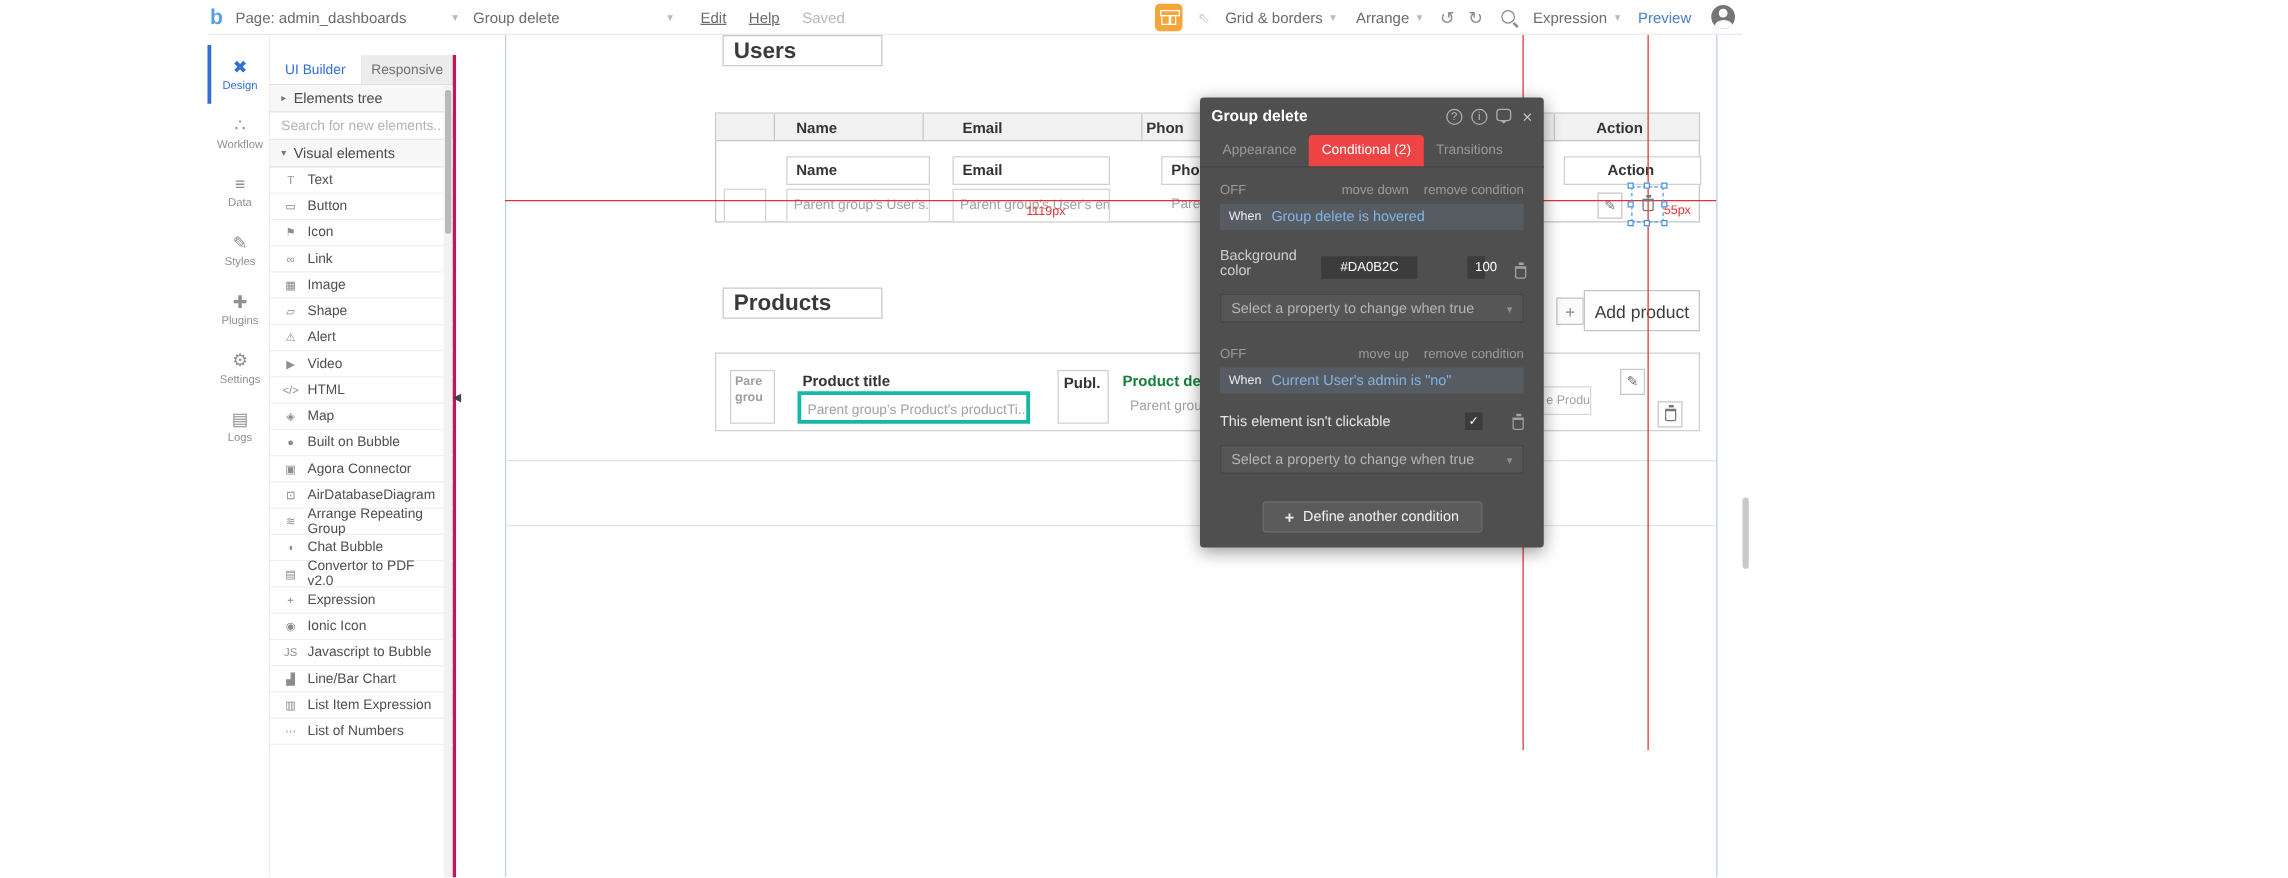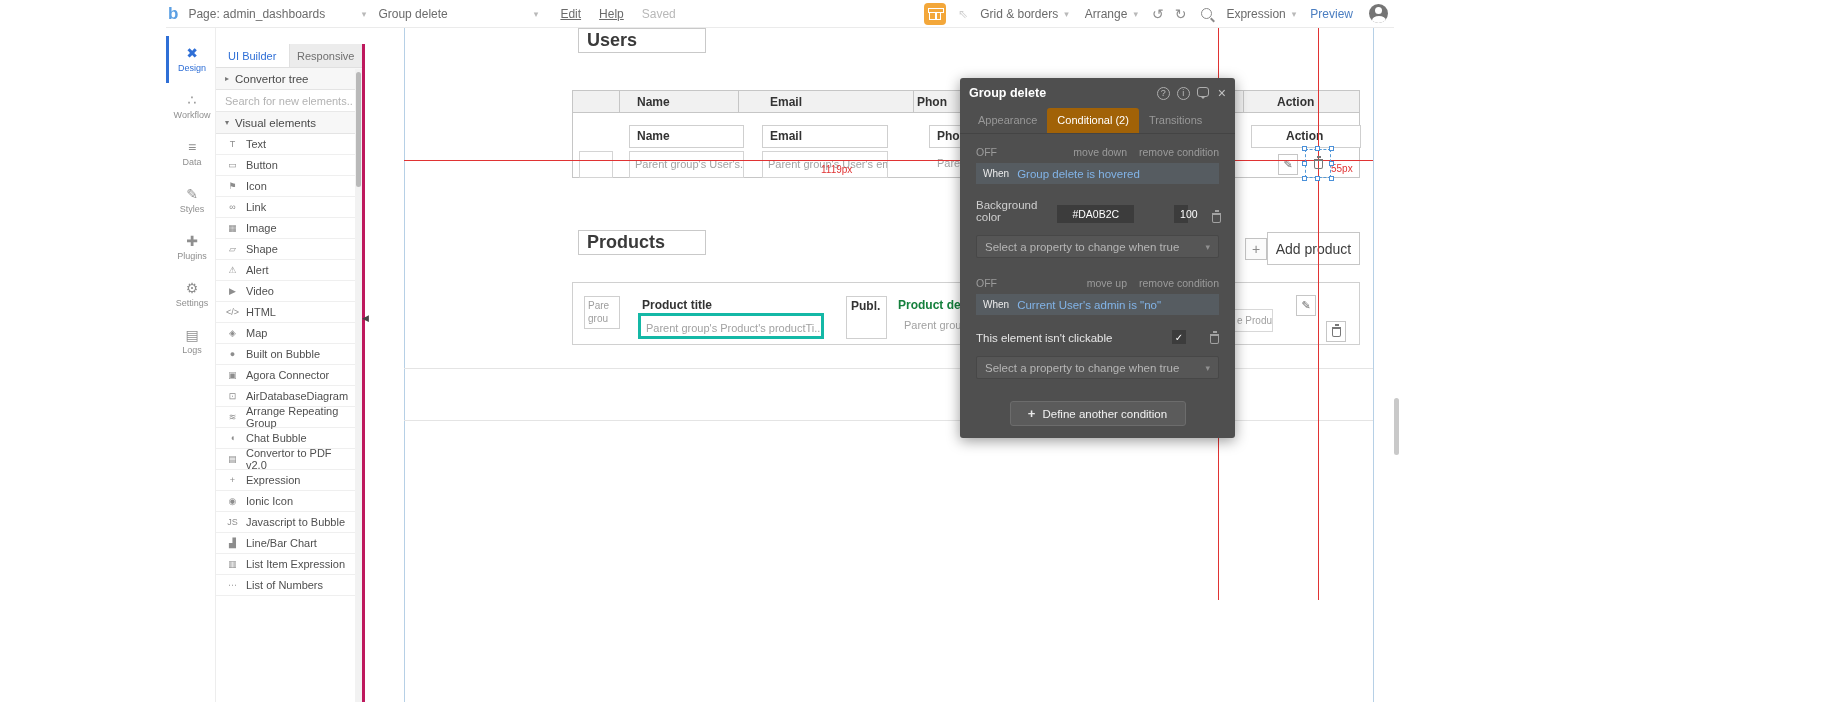"Convertor tree" span { text: Convertor -> Elements }
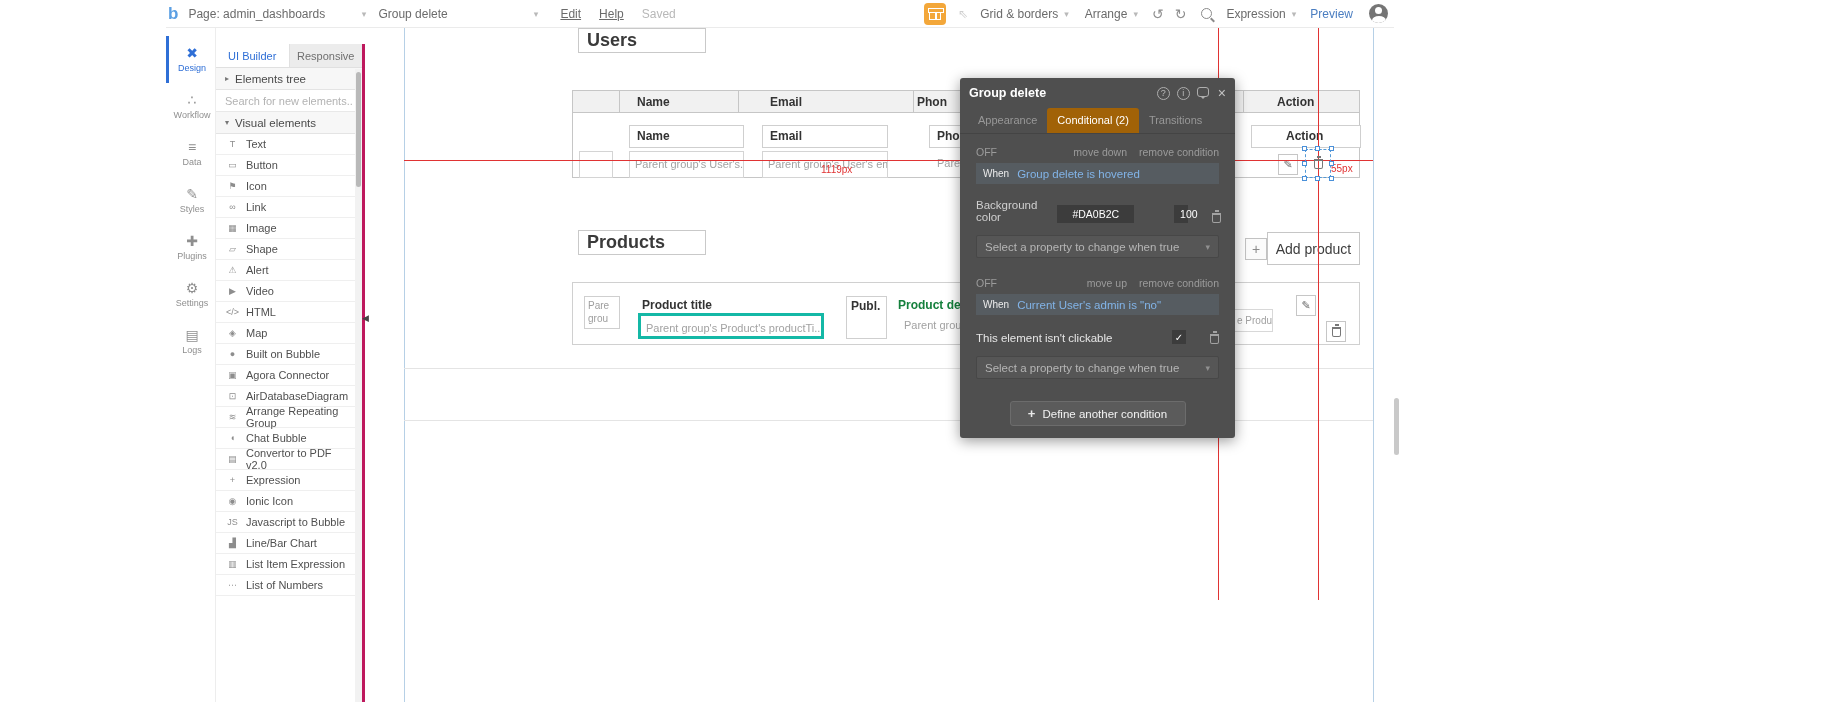"Conditional (2)" .itab.active { background: #a16207 -> #ef4444 }
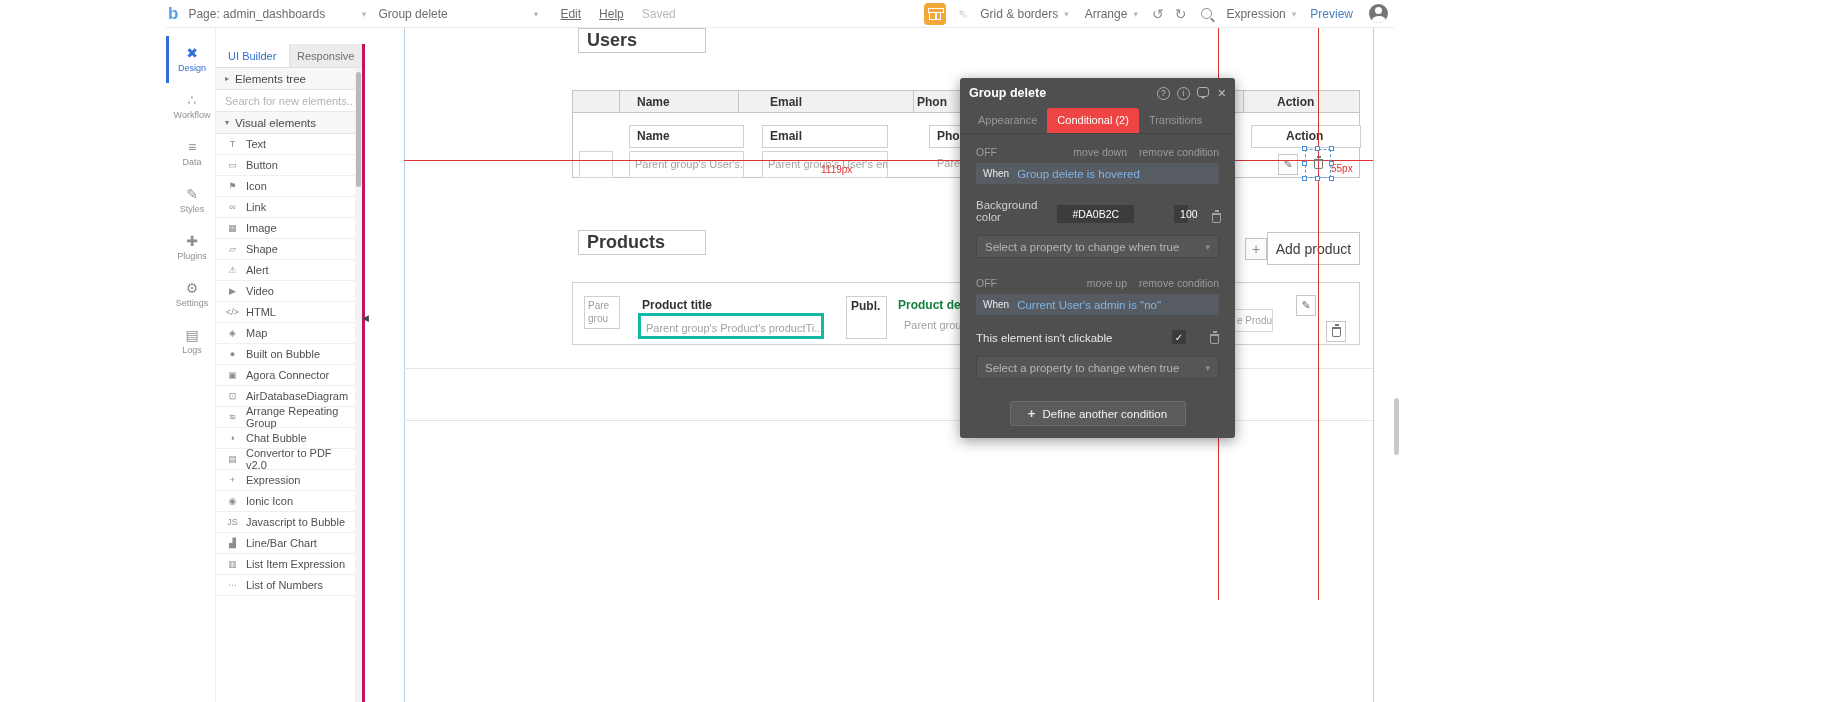"Pare grou" .pf-col1 { font-weight: none -> bold; height: 33px -> 43px }
